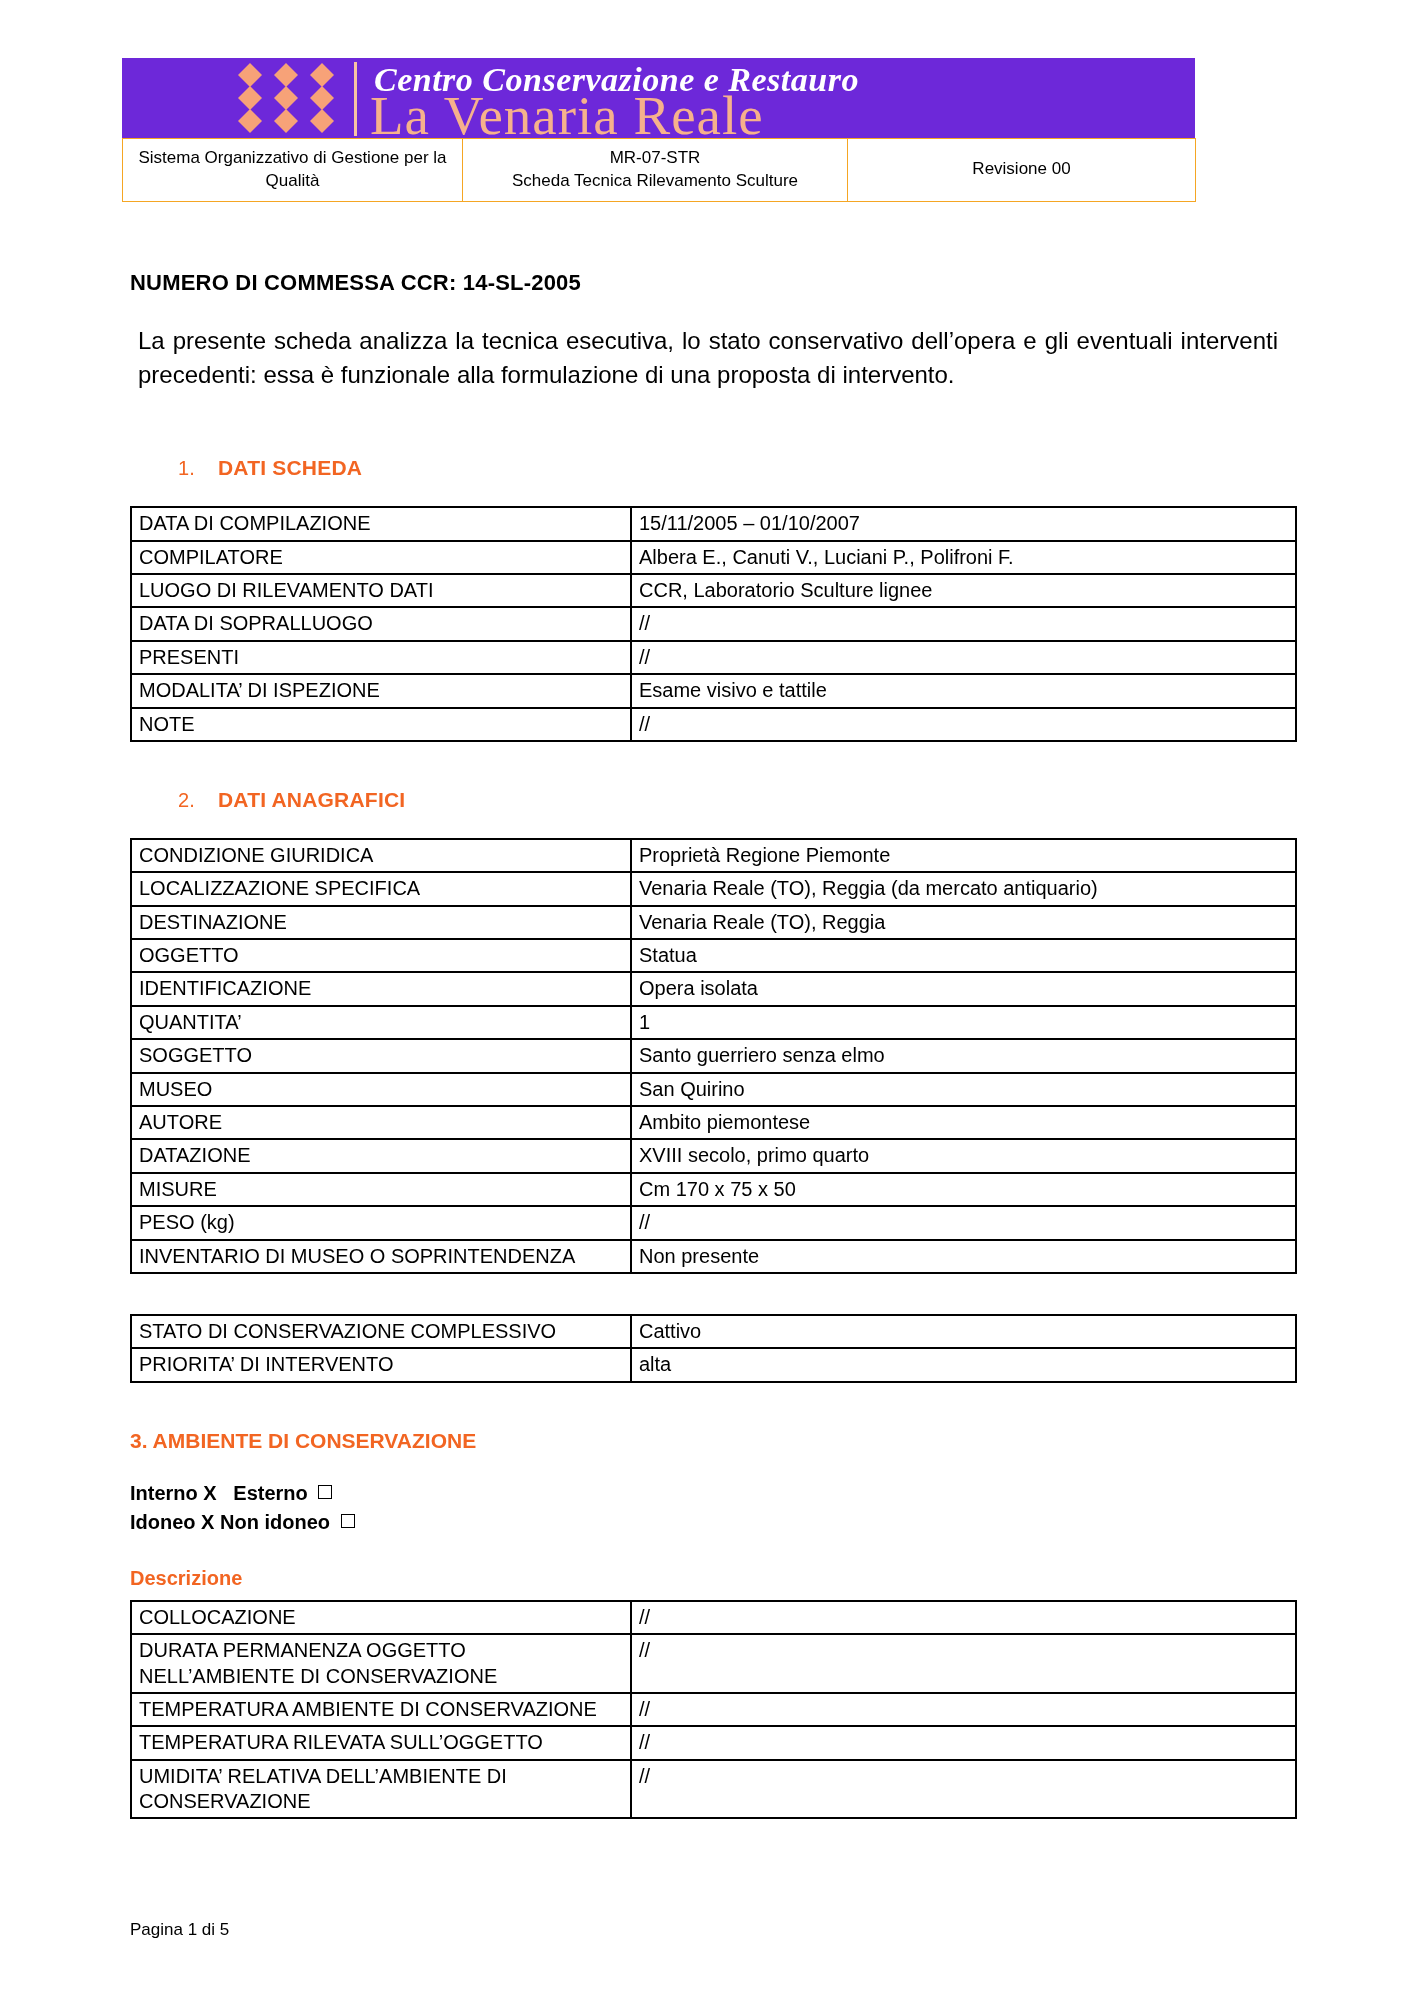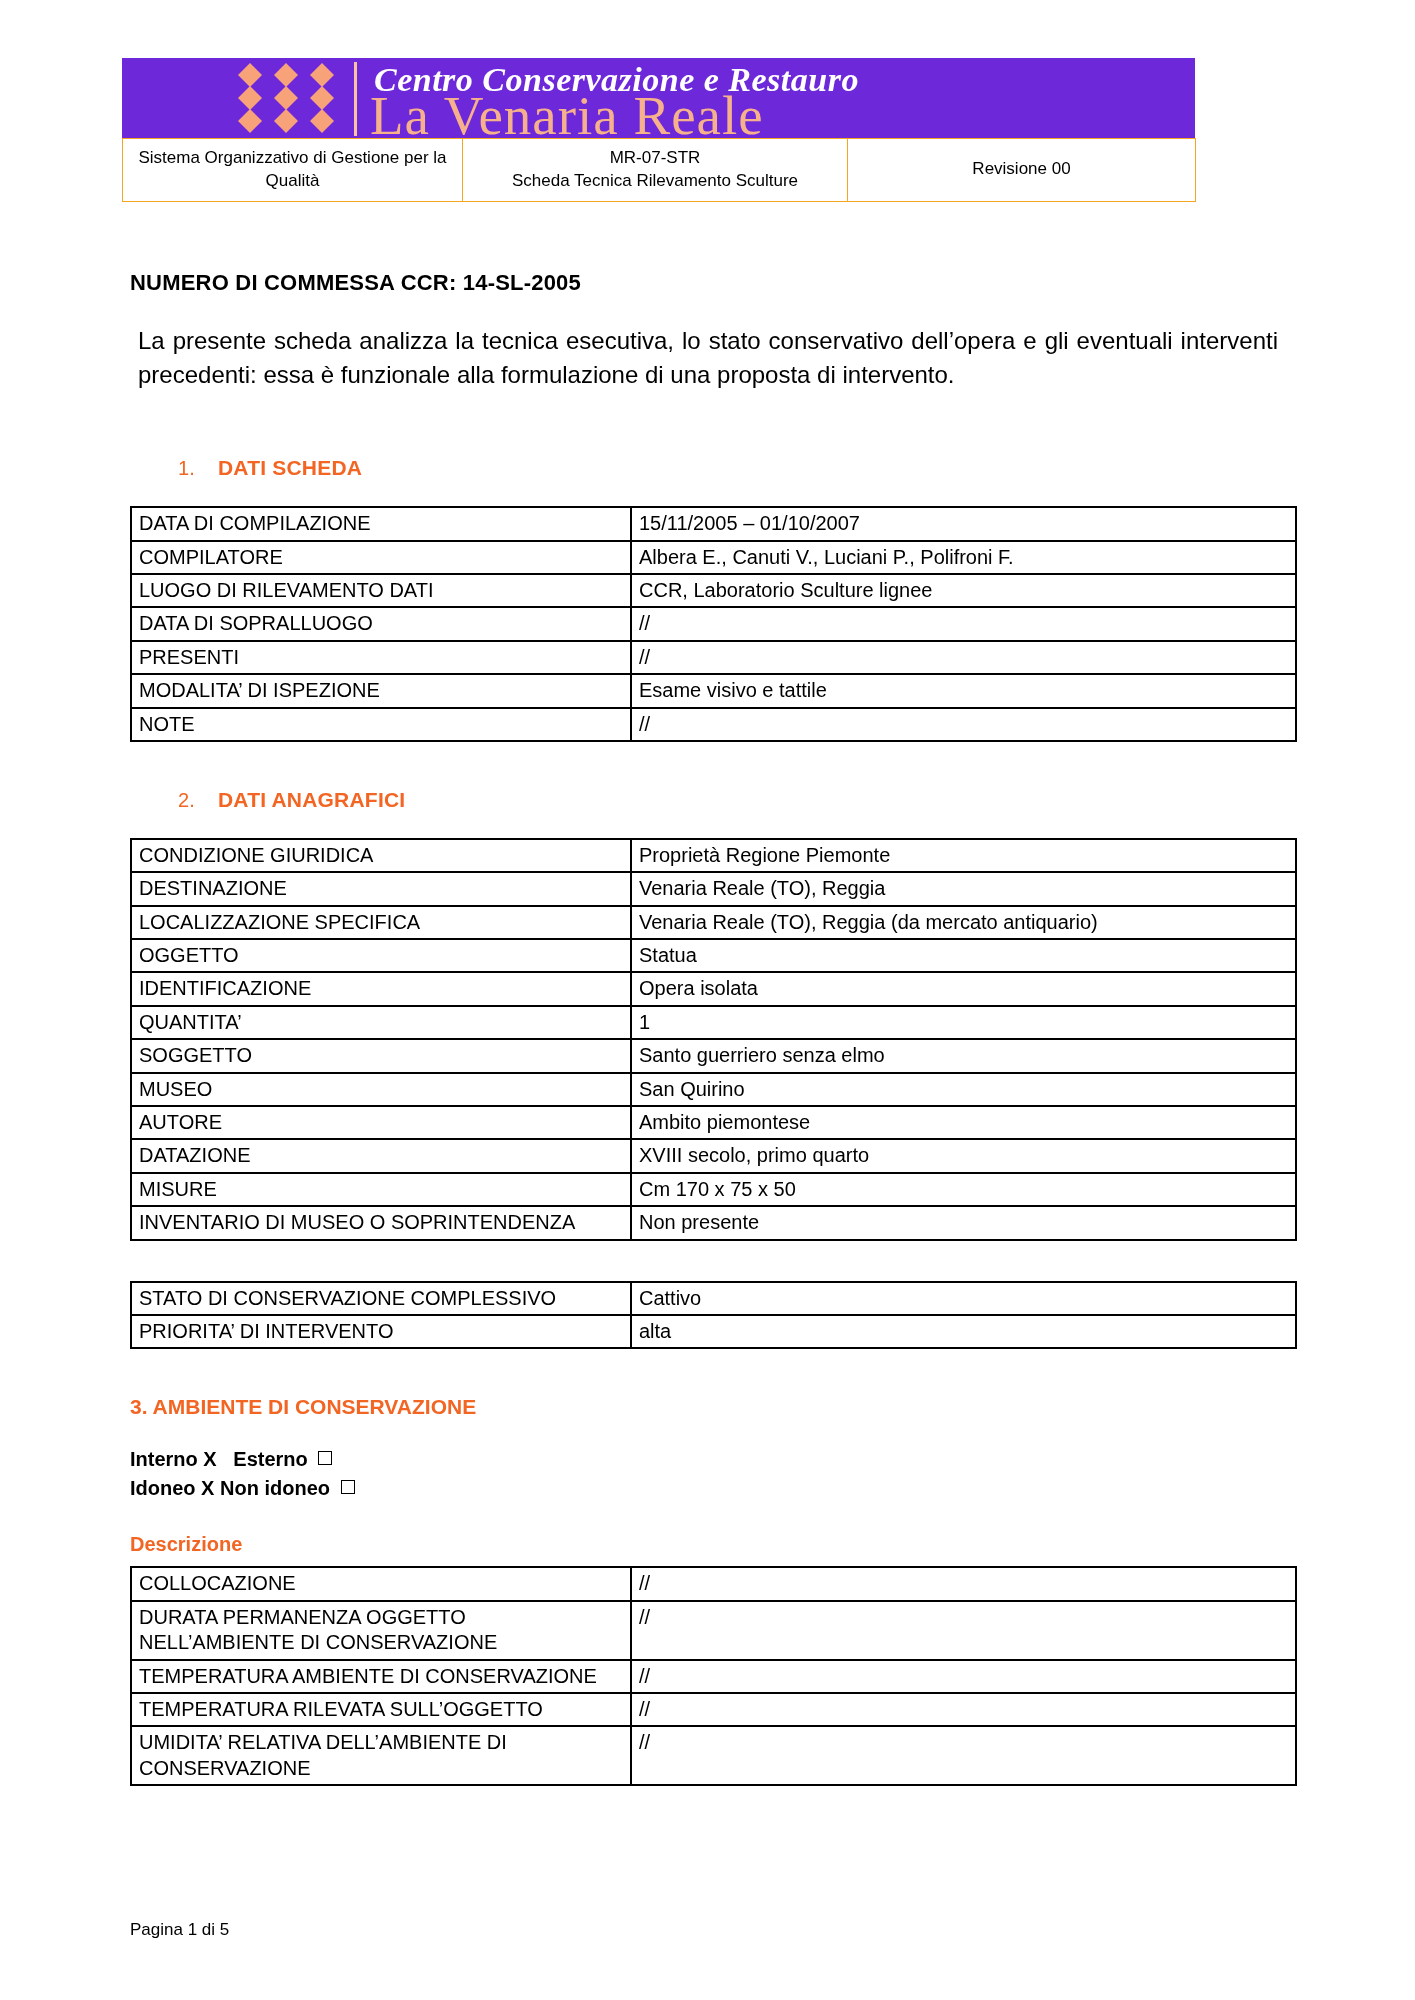"DESTINAZIONE" tr { order: before "LOCALIZZAZIONE SPECIFICA" -> after "LOCALIZZAZIONE SPECIFICA" }
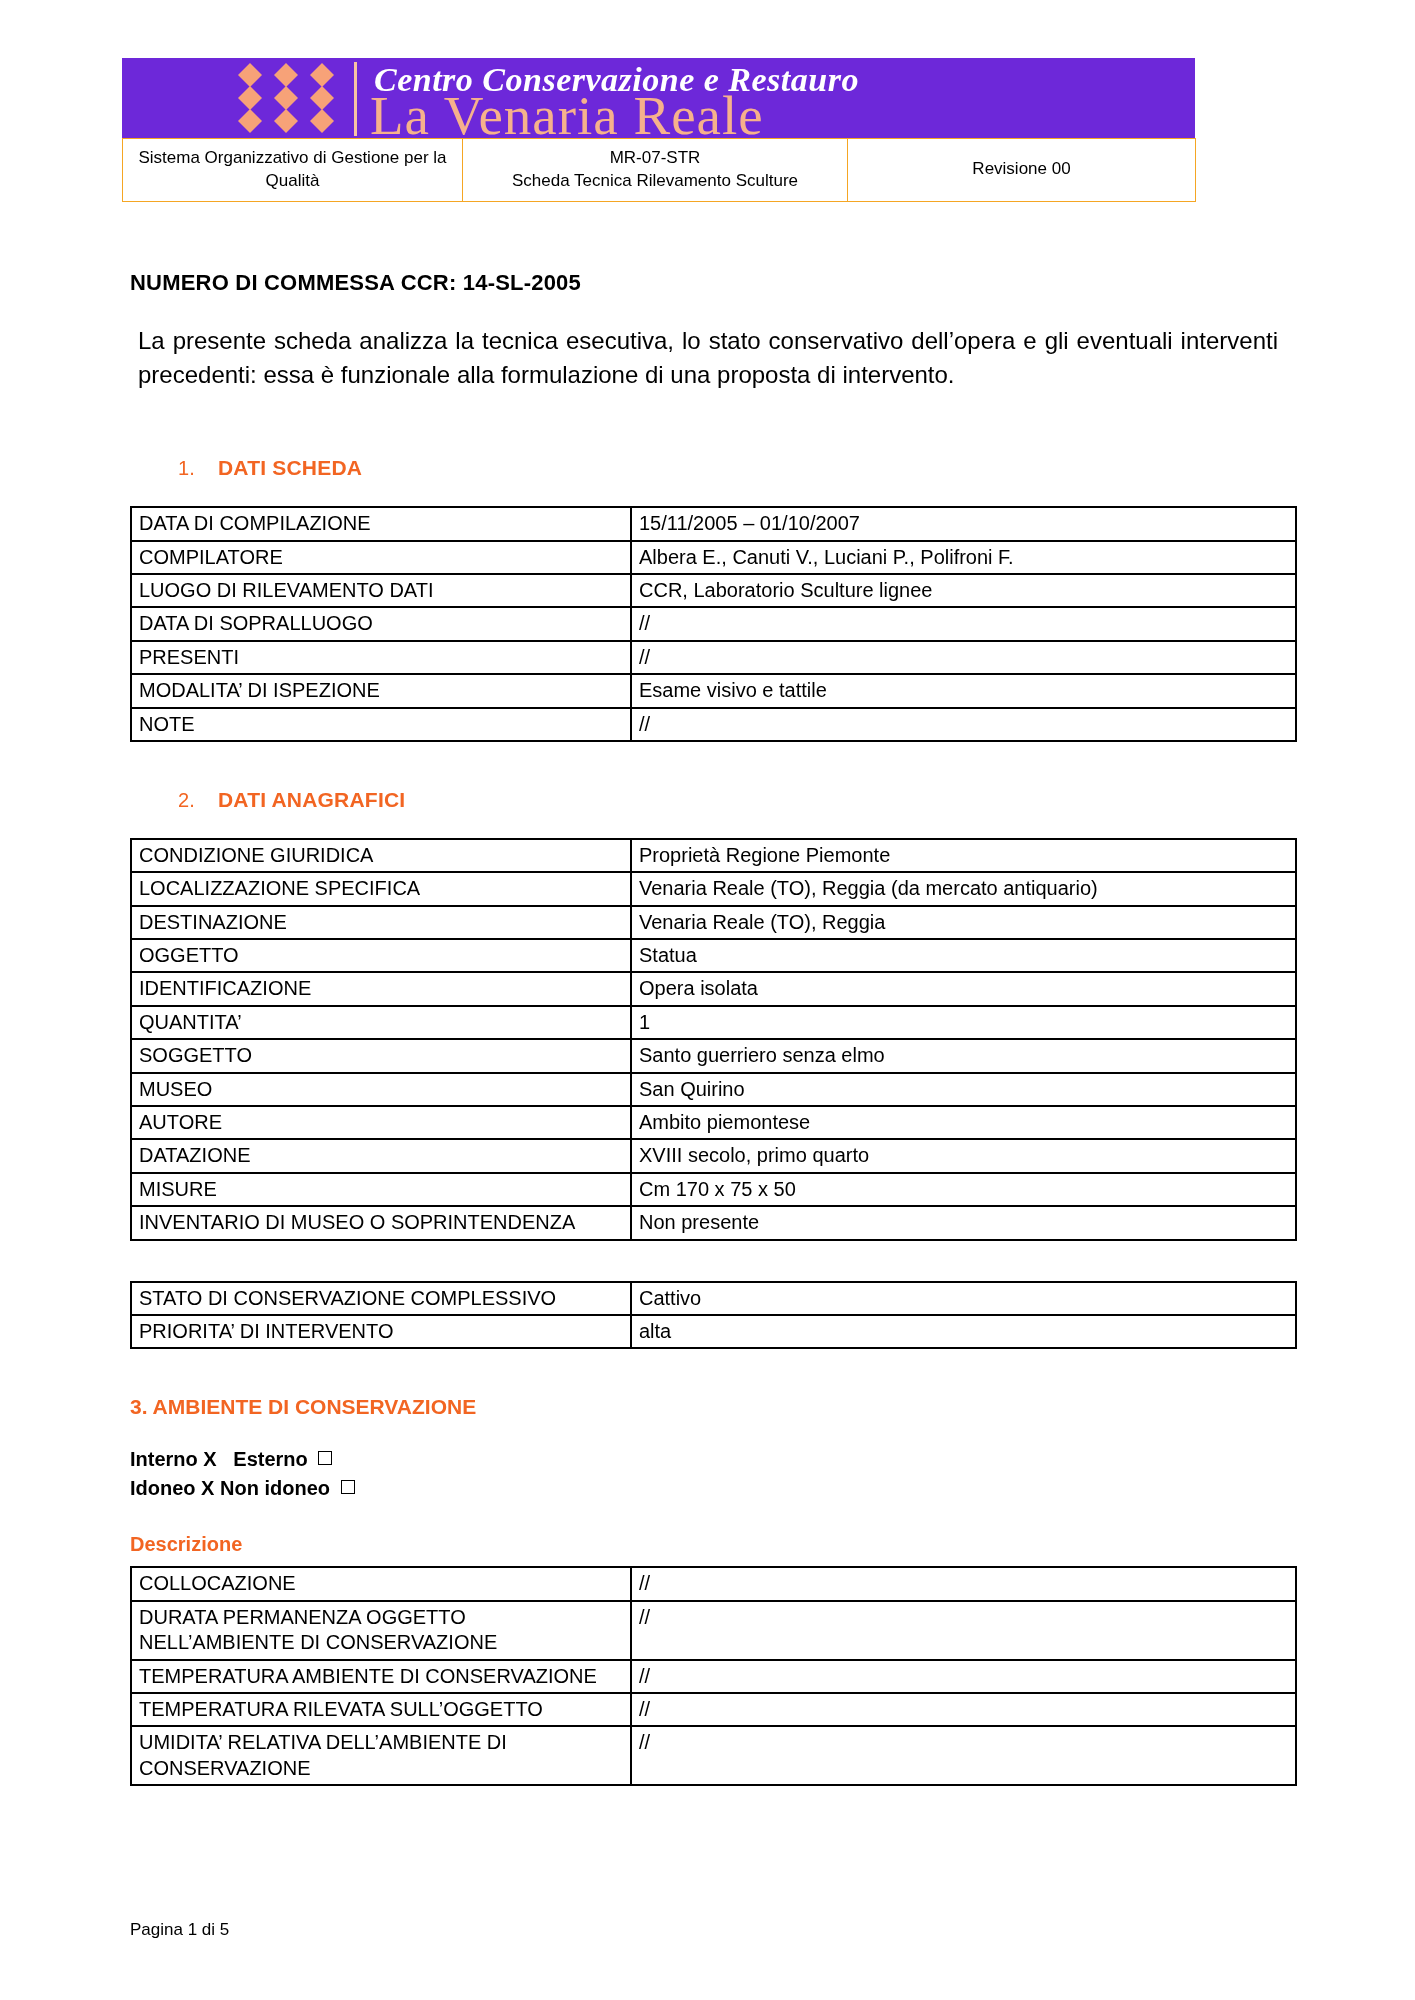"PESO (kg)" tr { html: none -> <tr> <td>PESO (kg)</td> <td>//</td> </tr> }
